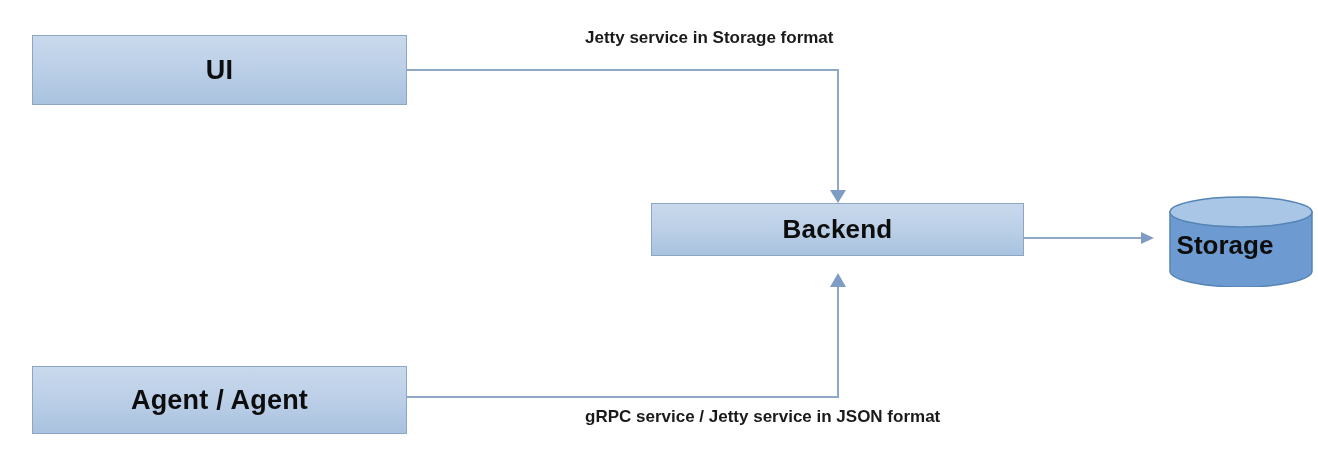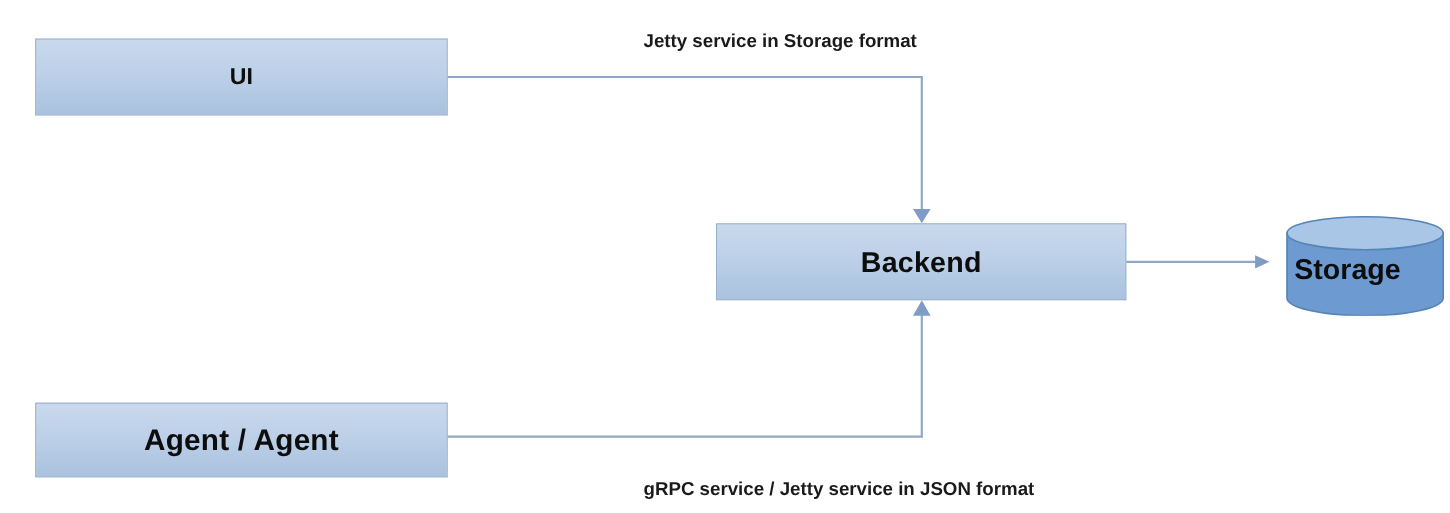"UI" #node-ui { font-size: 21px -> 27px }
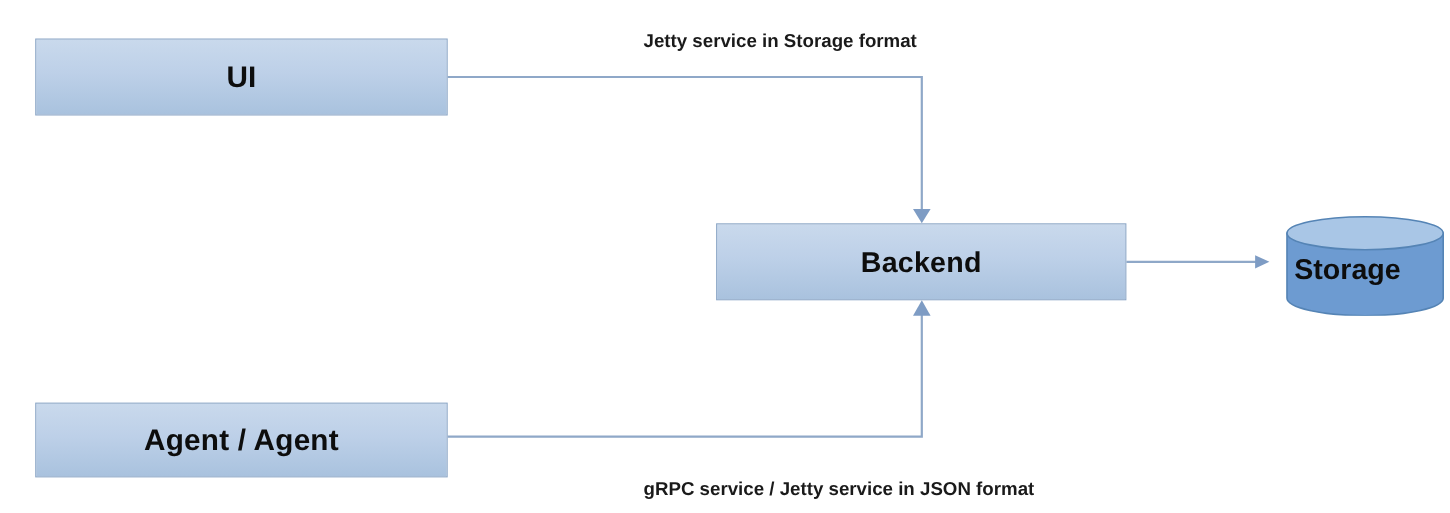"Backend" #node-backend { height: 70px -> 53px }
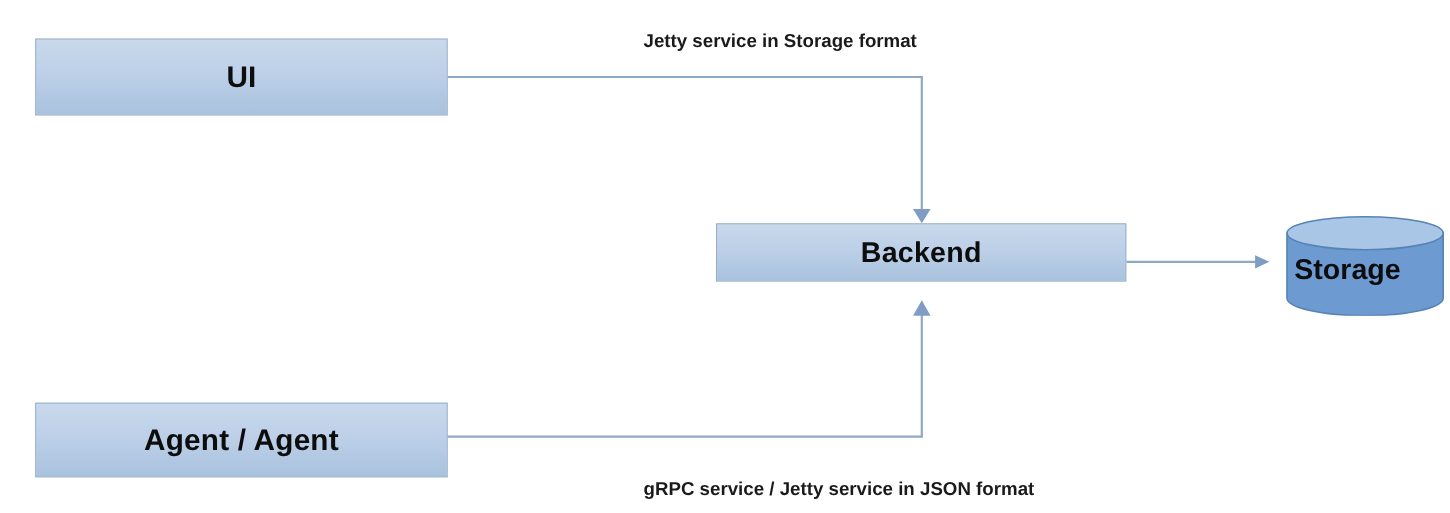"gRPC service / Jetty service" #edge-label-bottom { margin-top: 28px -> none }
